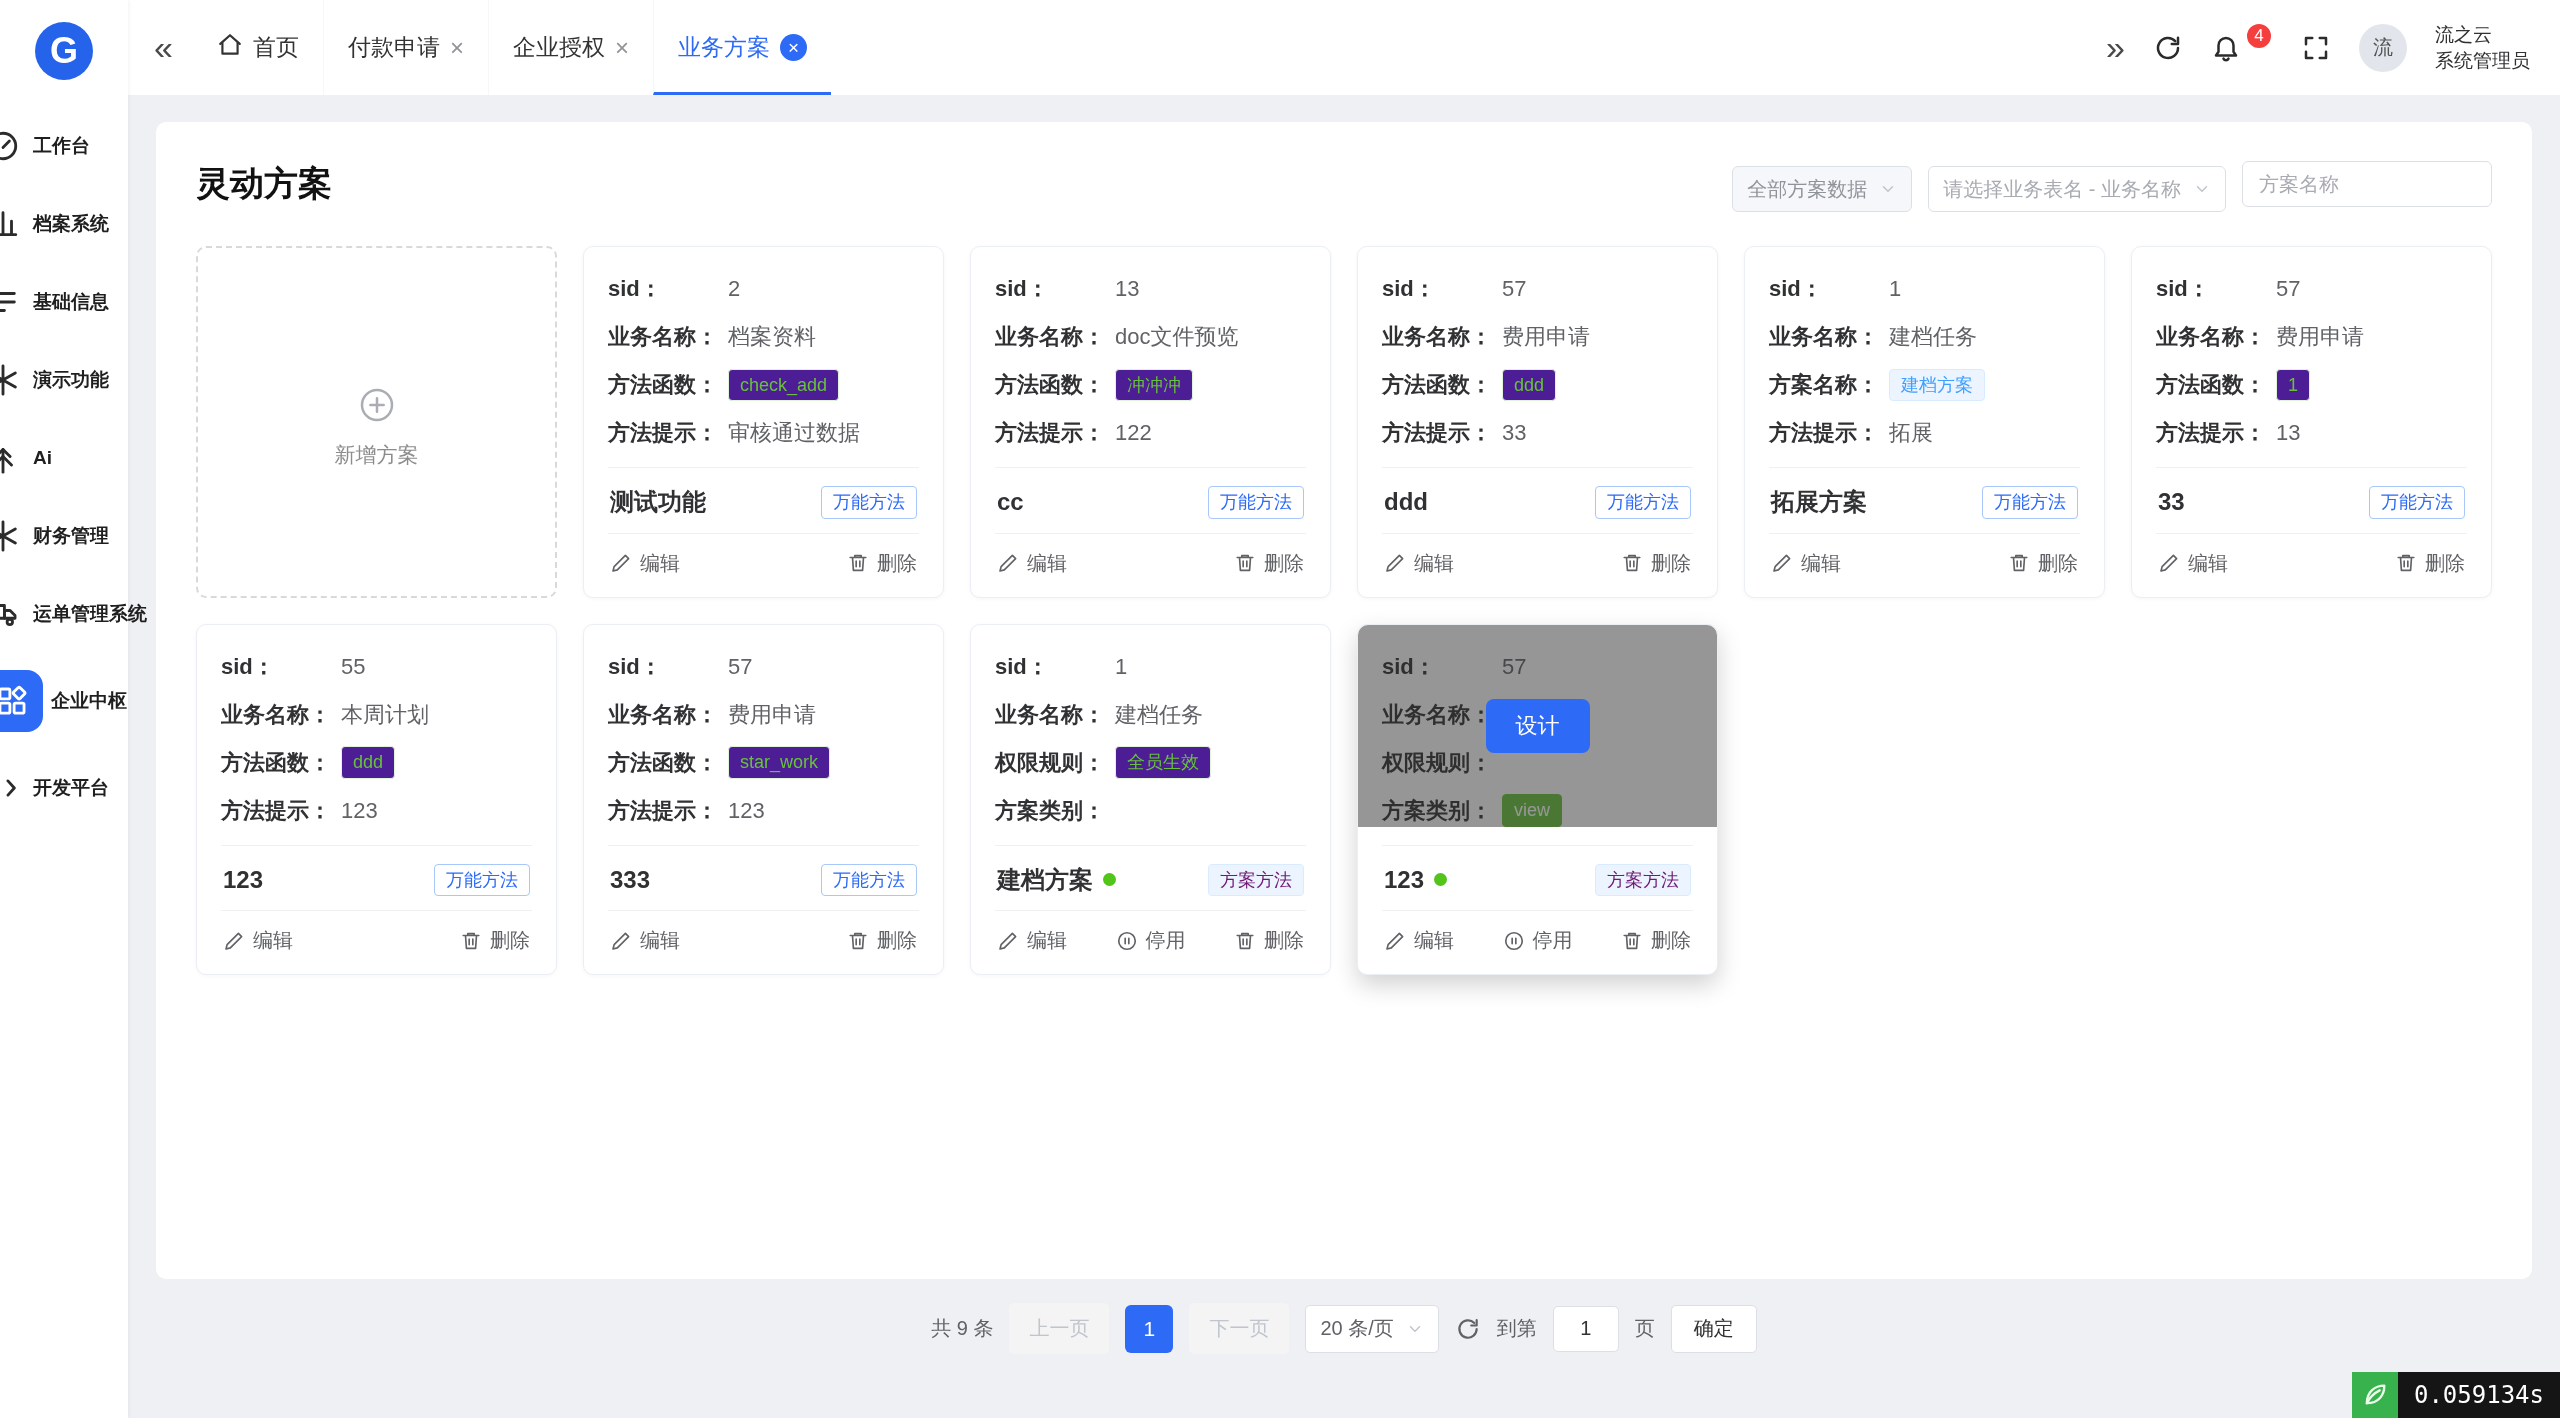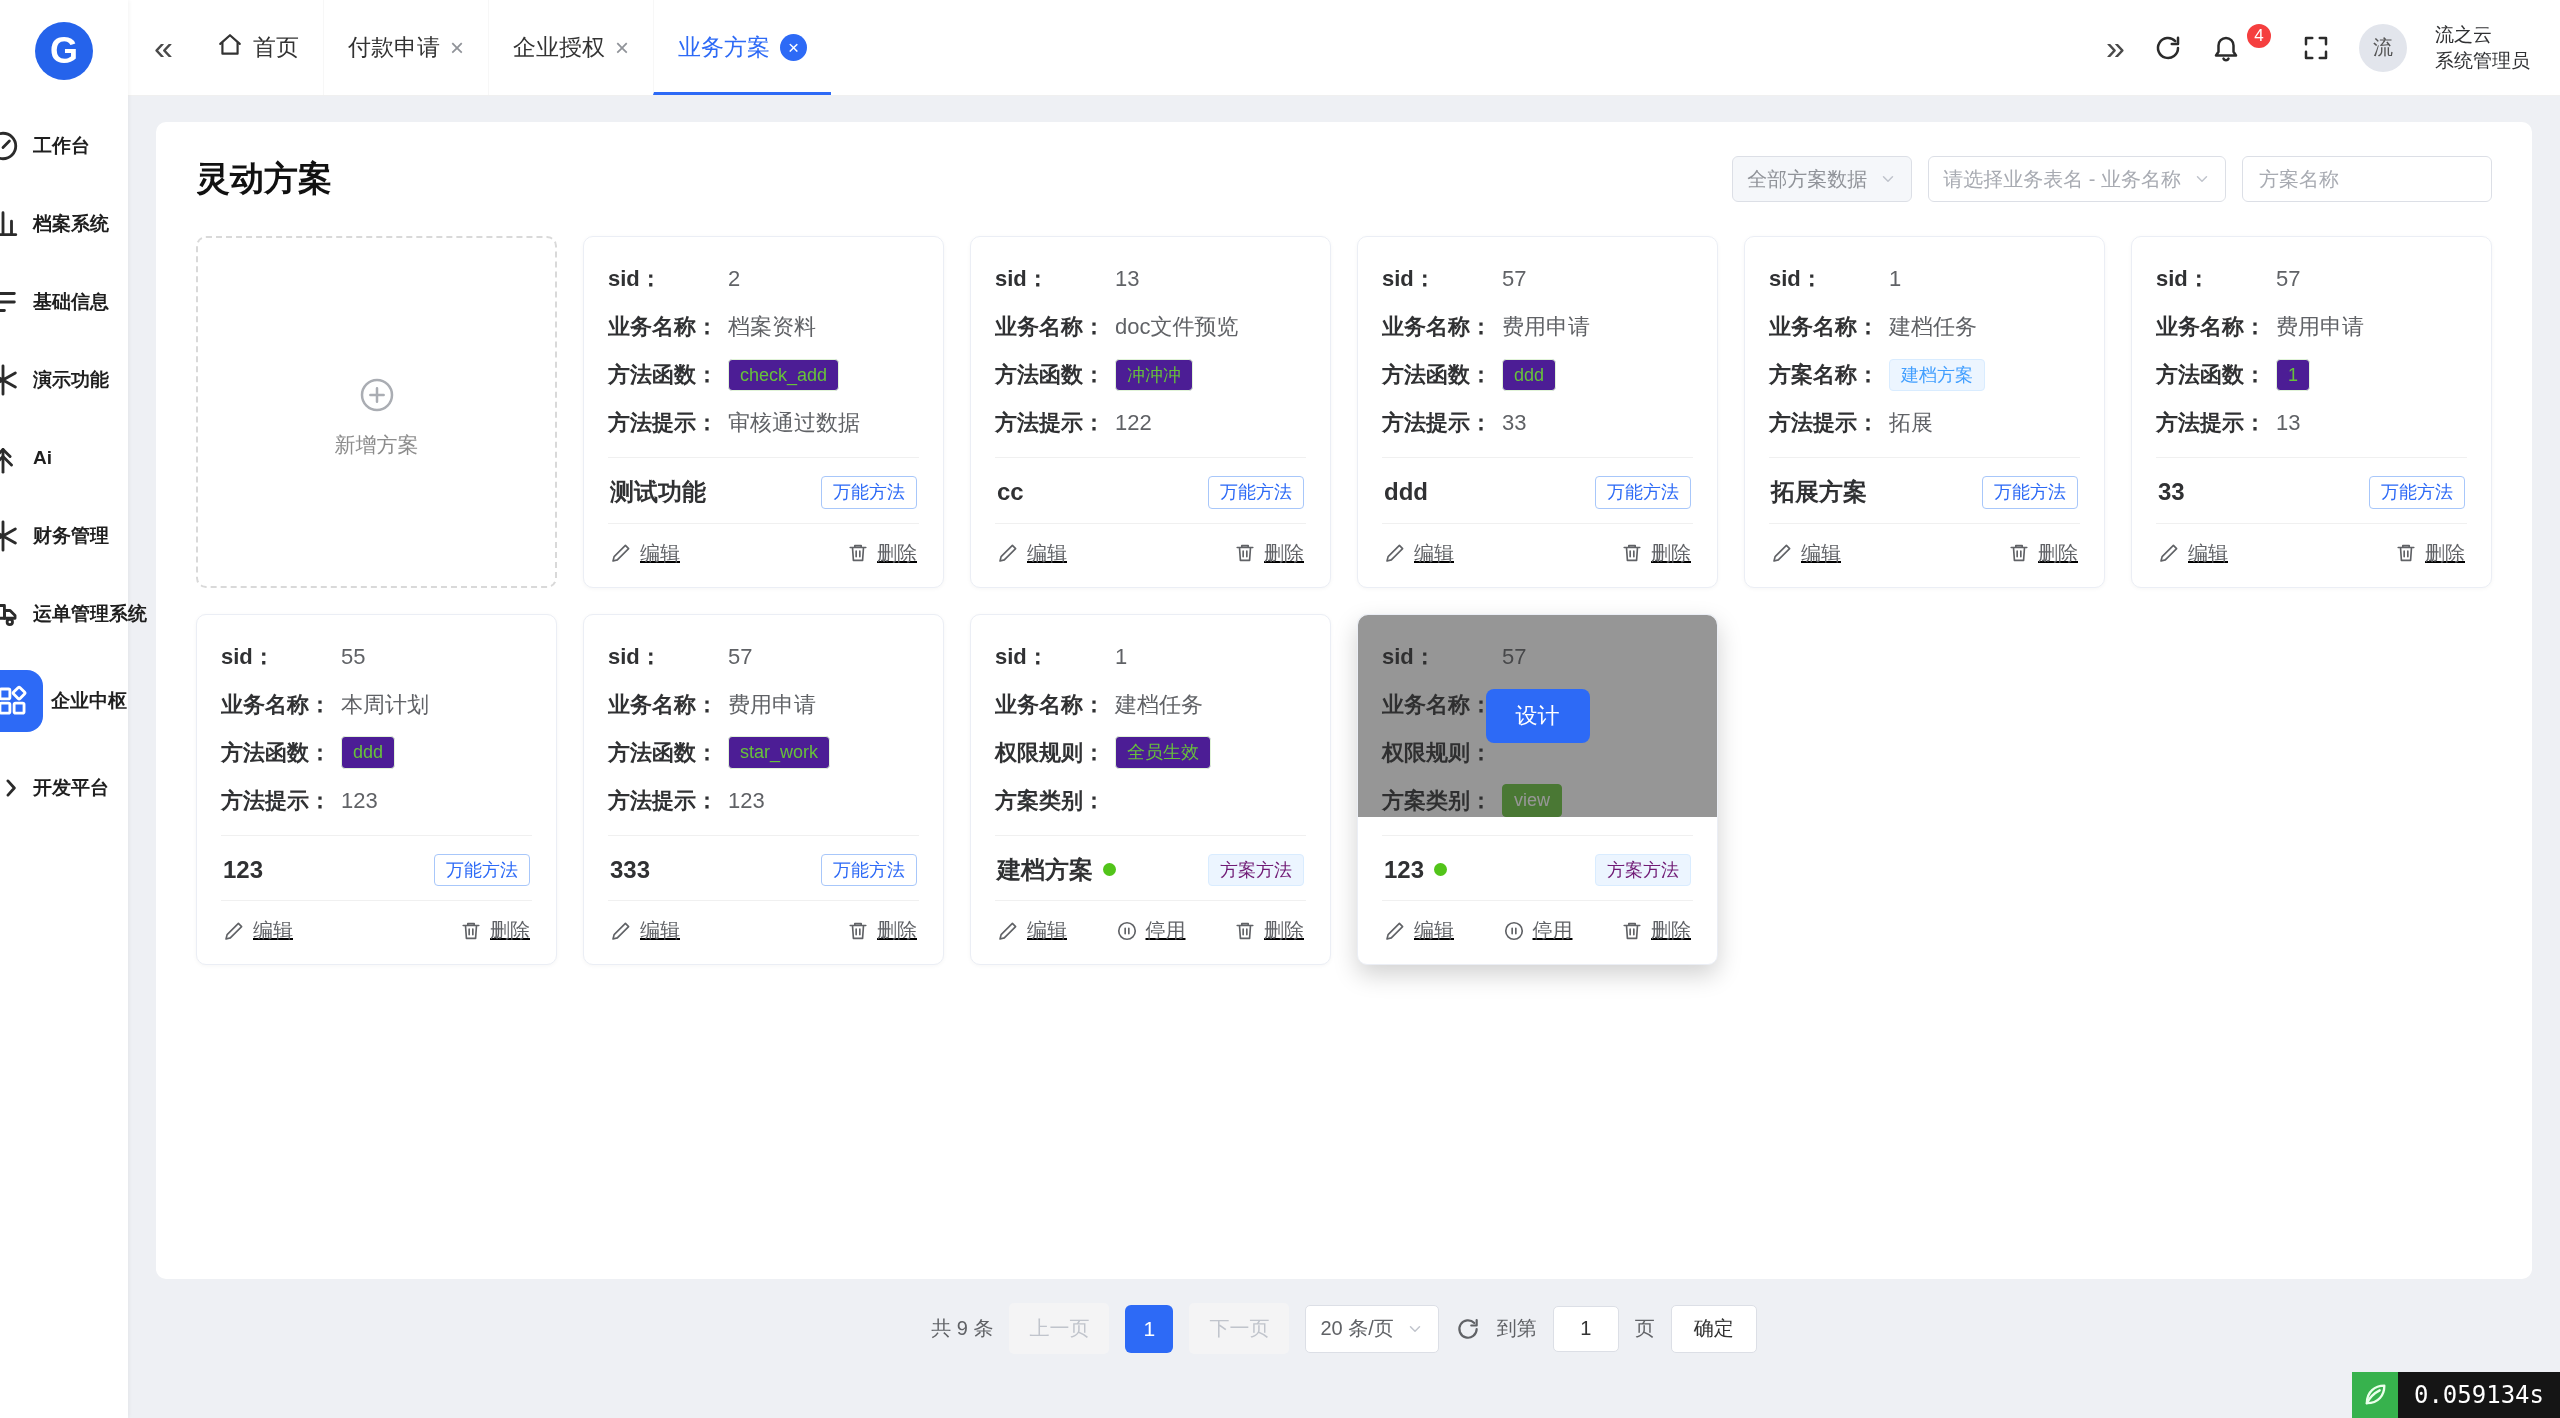"全部方案数据" .select { margin-top: none -> 10px }
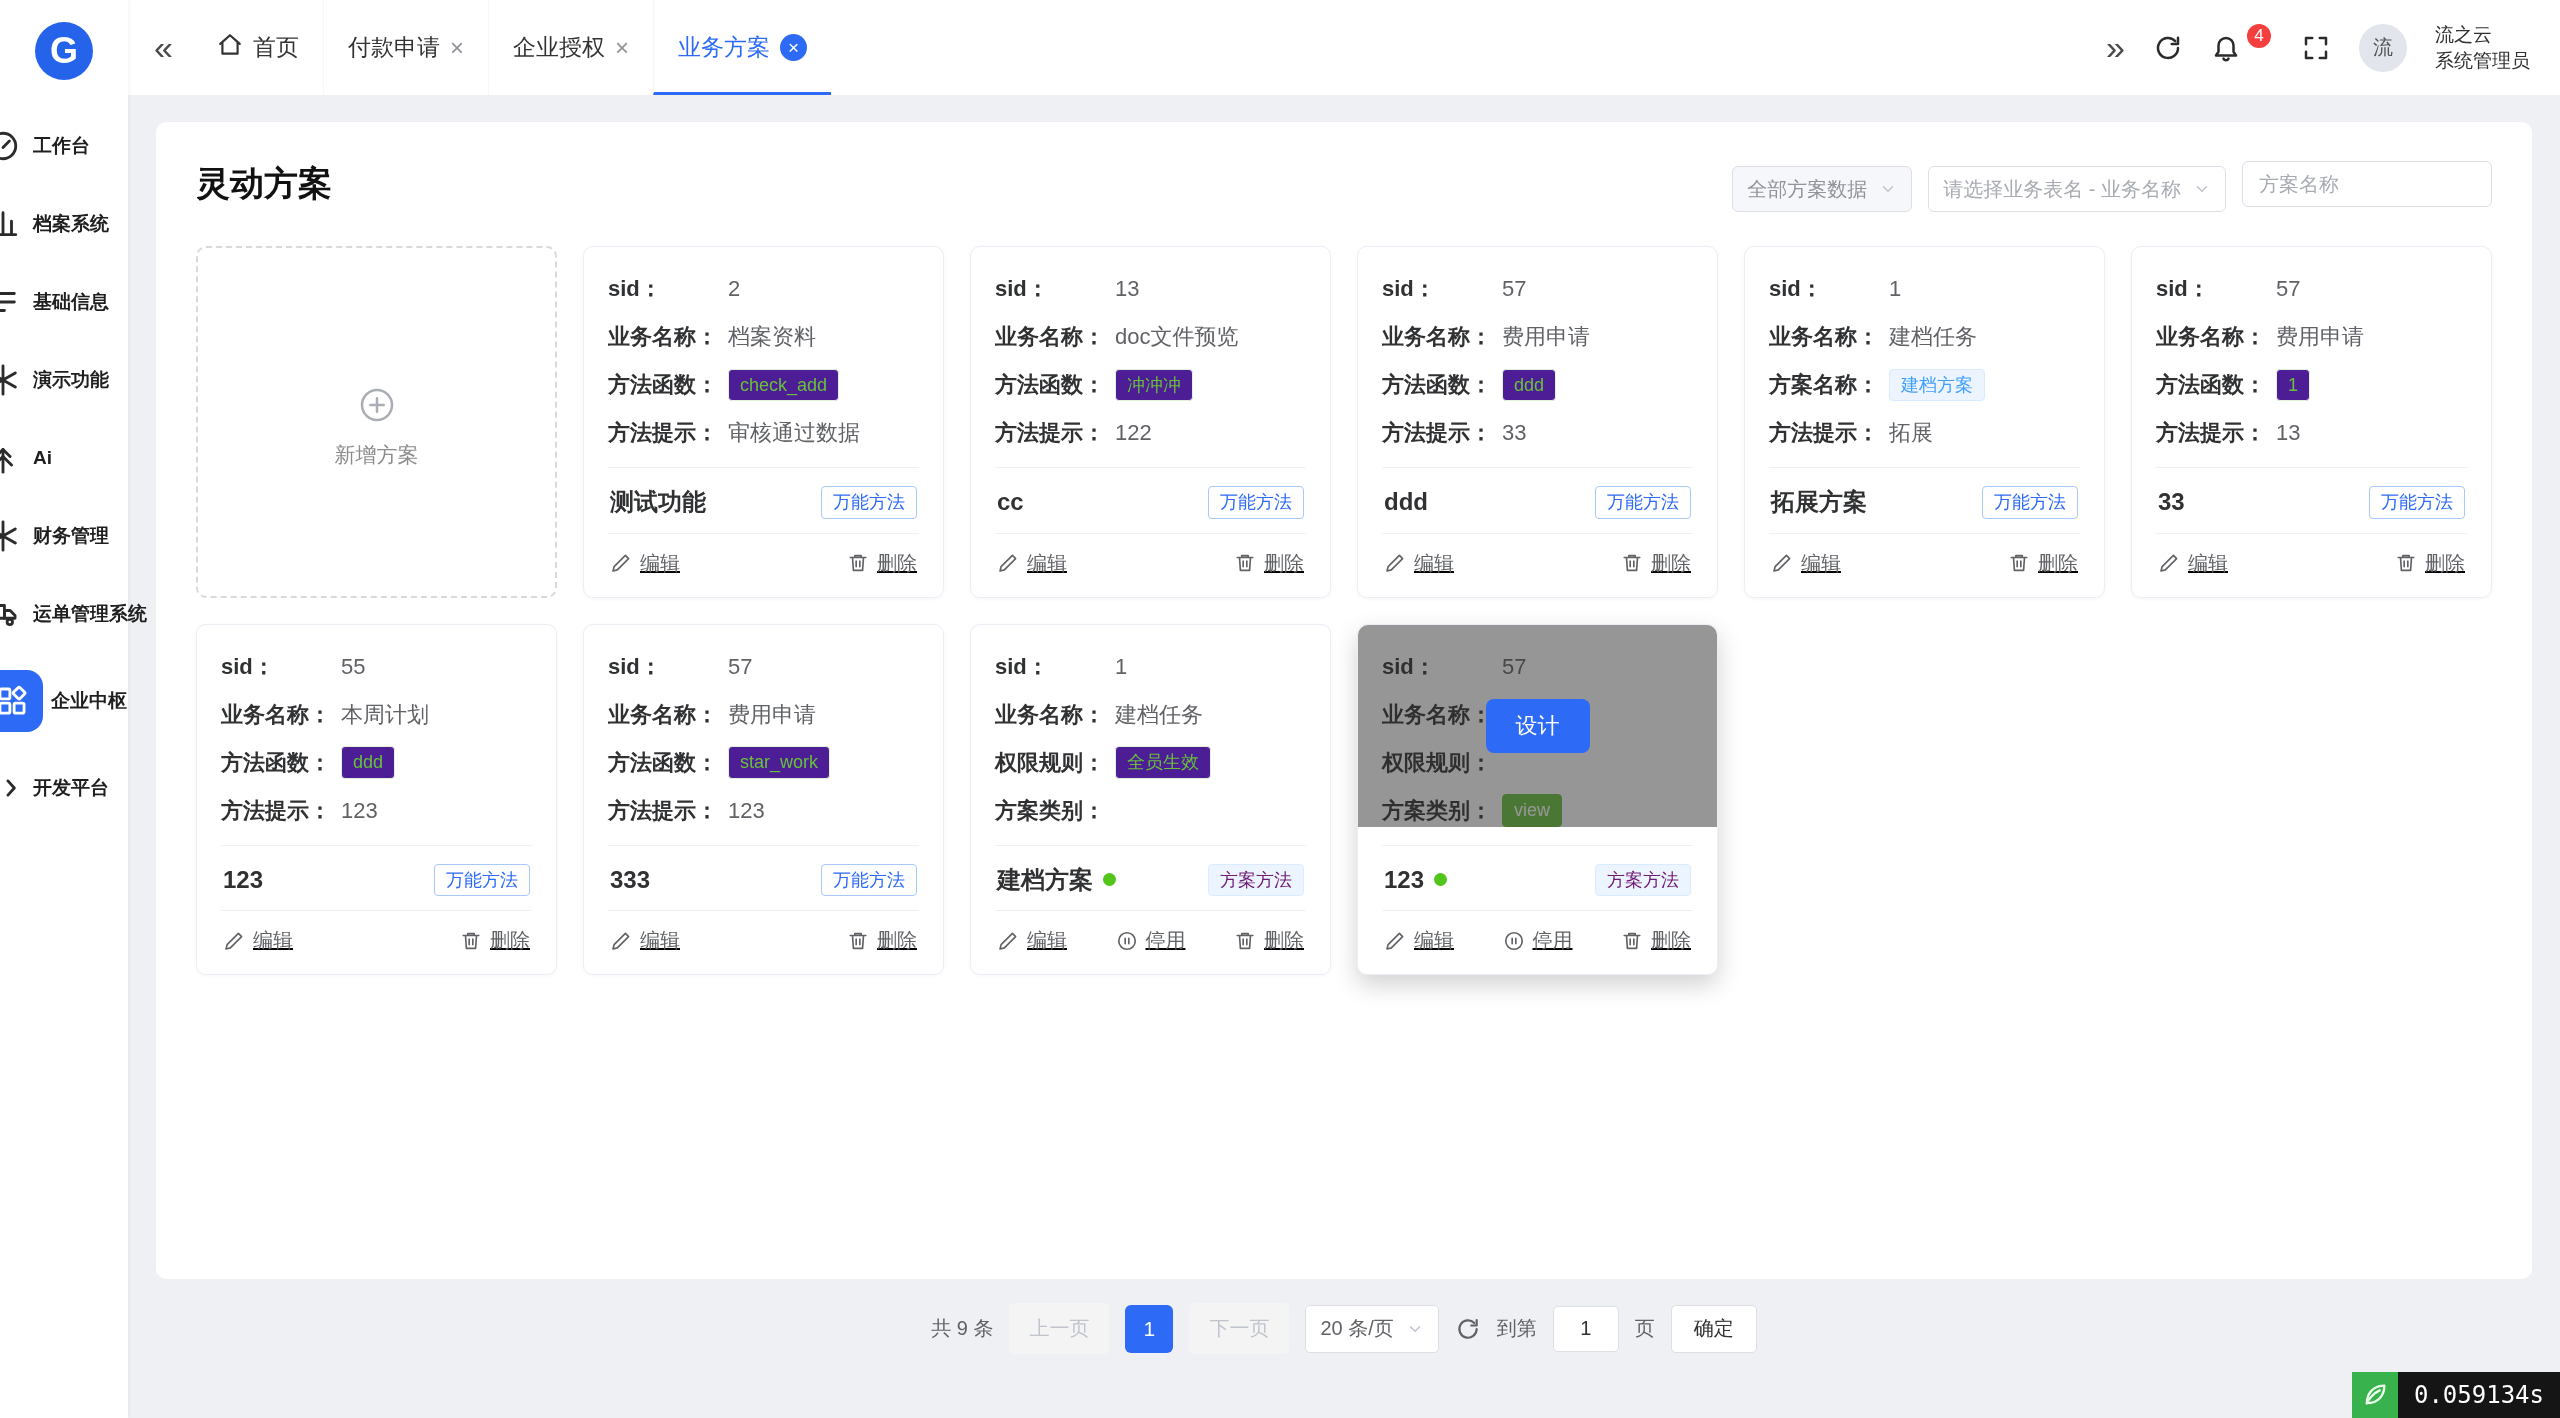"编辑" .card-actions { text-decoration: underline -> none }
